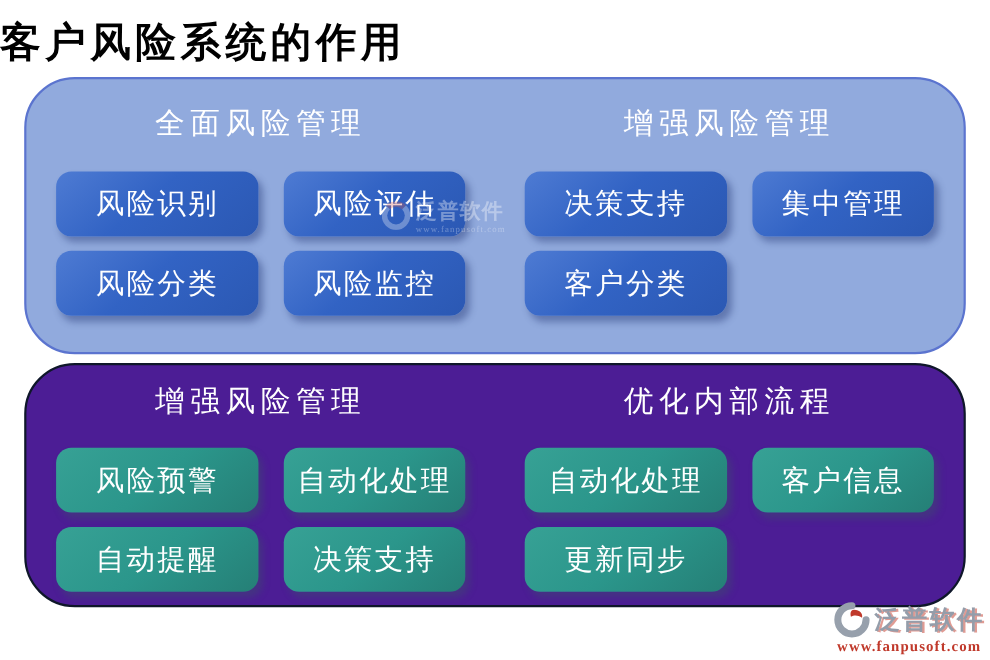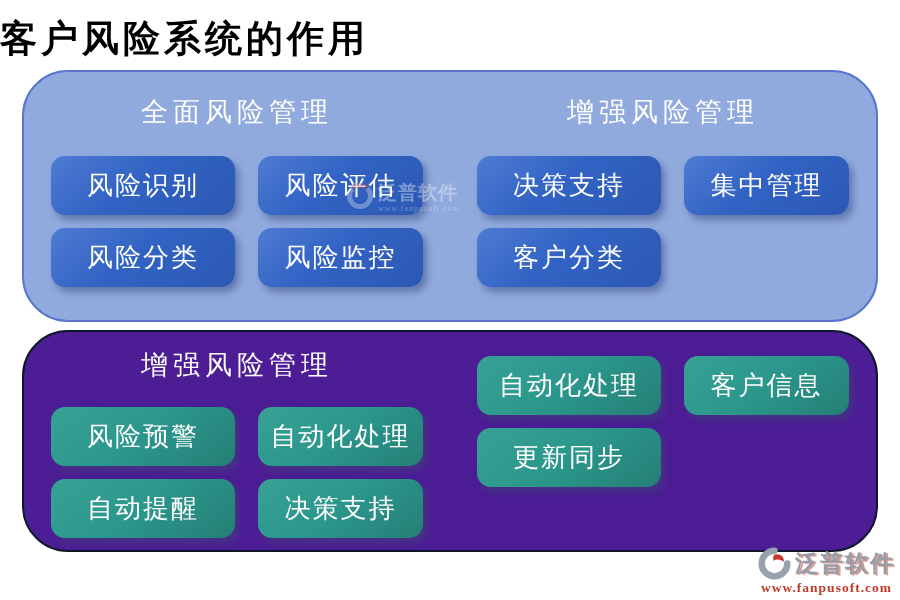"优化内部流程" div.group-header { html: none -> <div>优化内部流程</div> }
